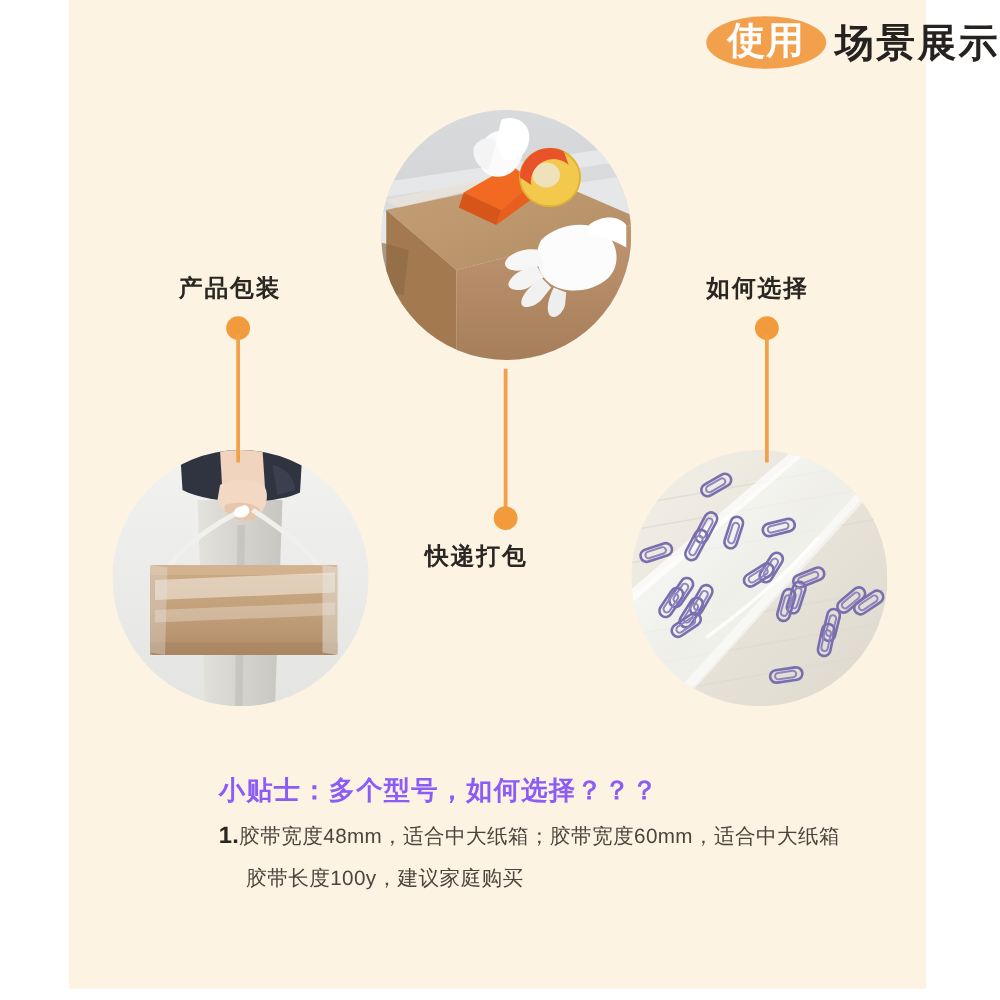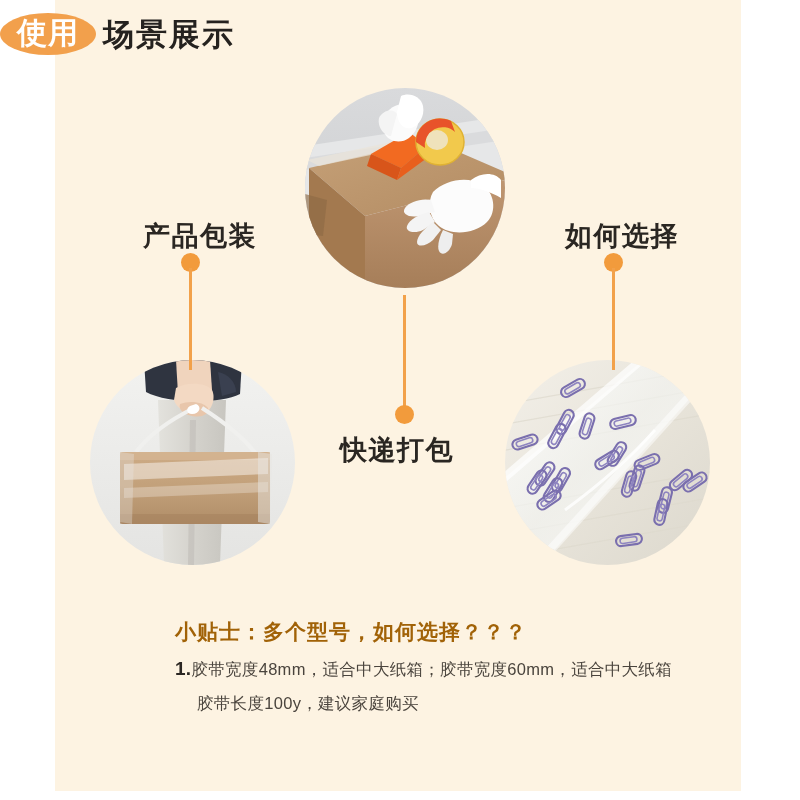"使用 场景展示" .header { text-align: left -> right }
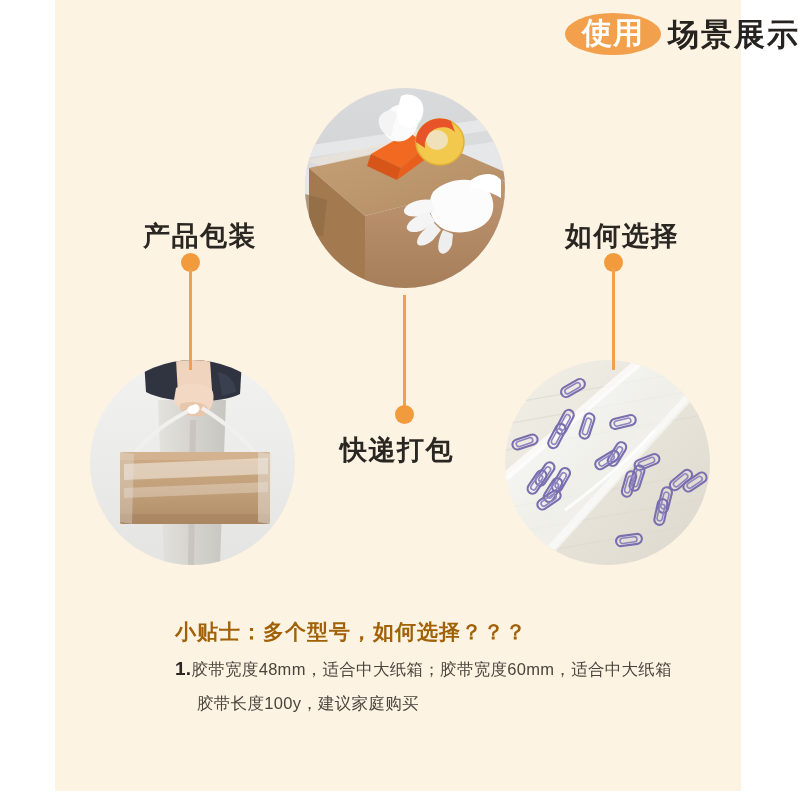"产品包装" .pin-label { font-size: 27px -> 19px }
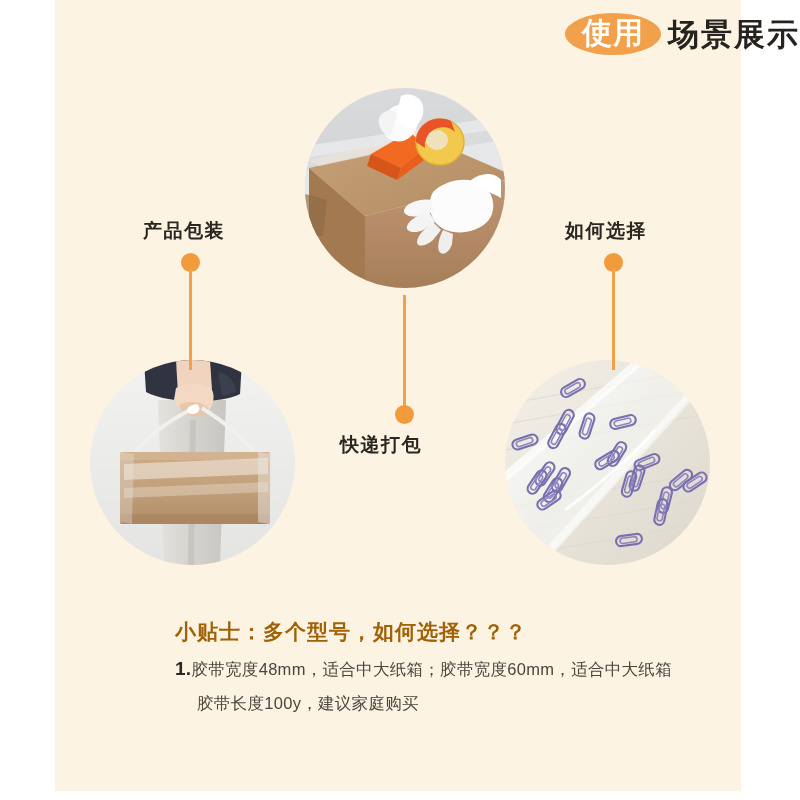"小贴士：多个型号，如何选择？？？" .tips-title { color: #a16207 -> #8b5cf6 }
